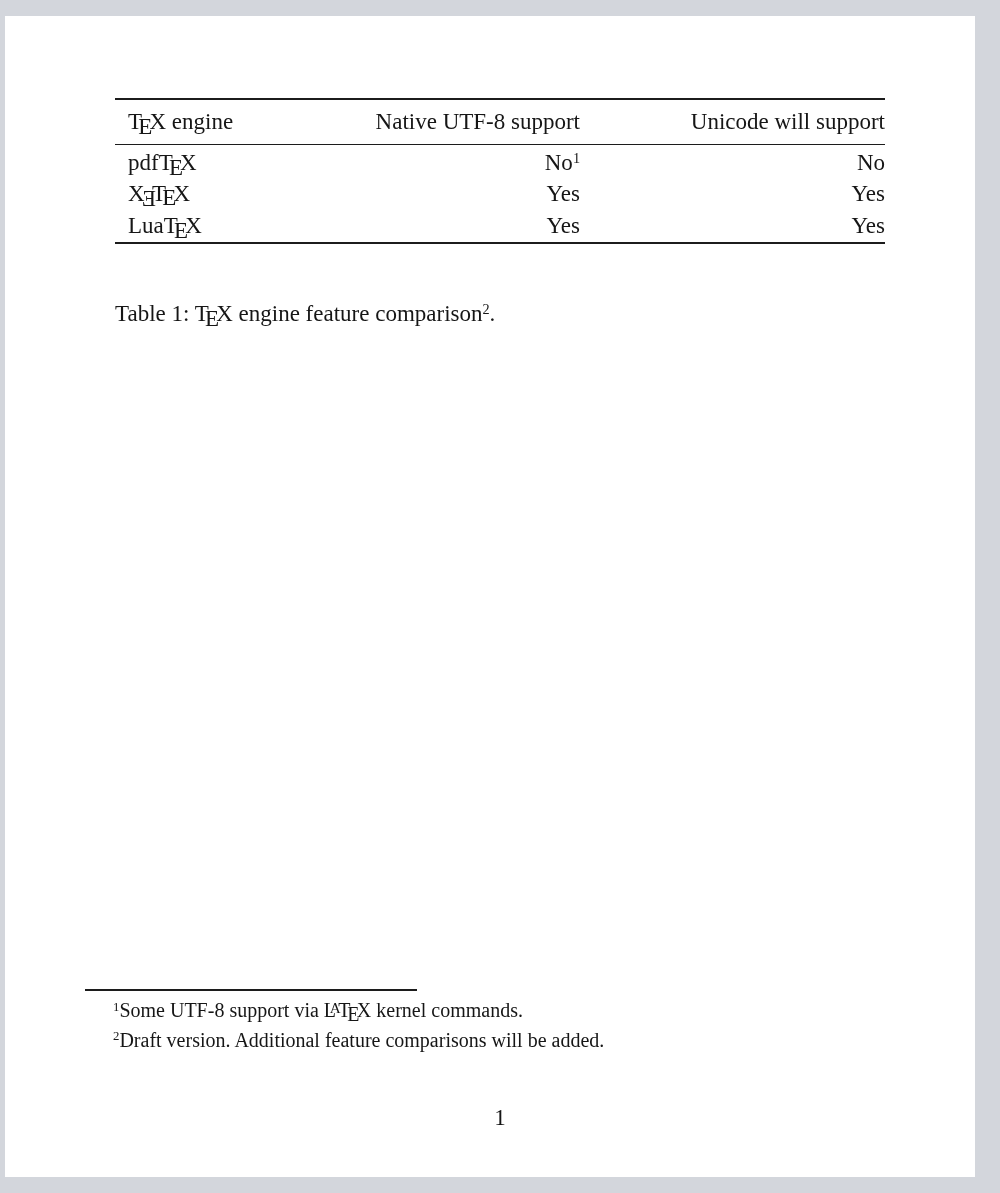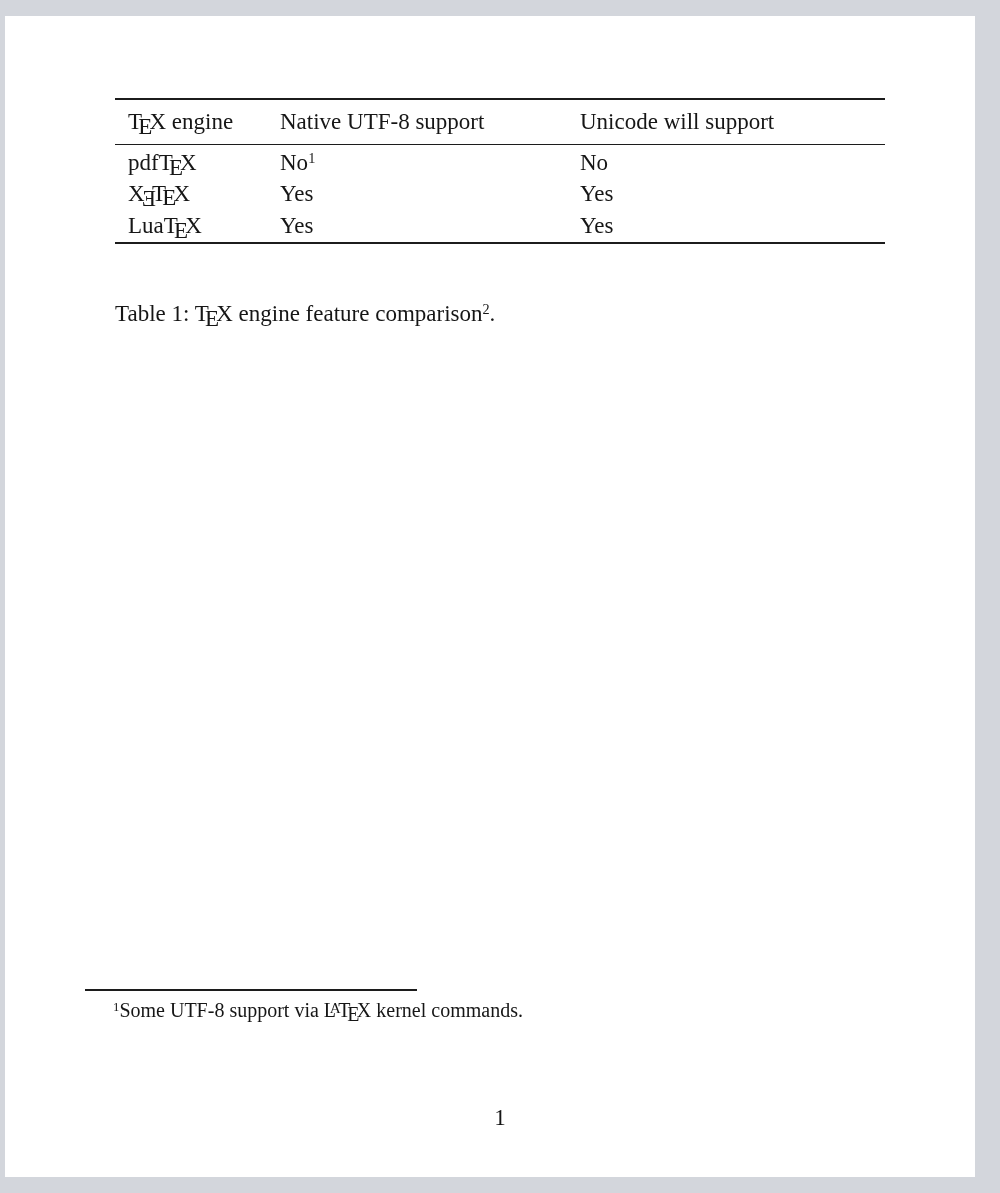"Native UTF-8 support" .tex-table th, .tex-table td { text-align: left -> right }
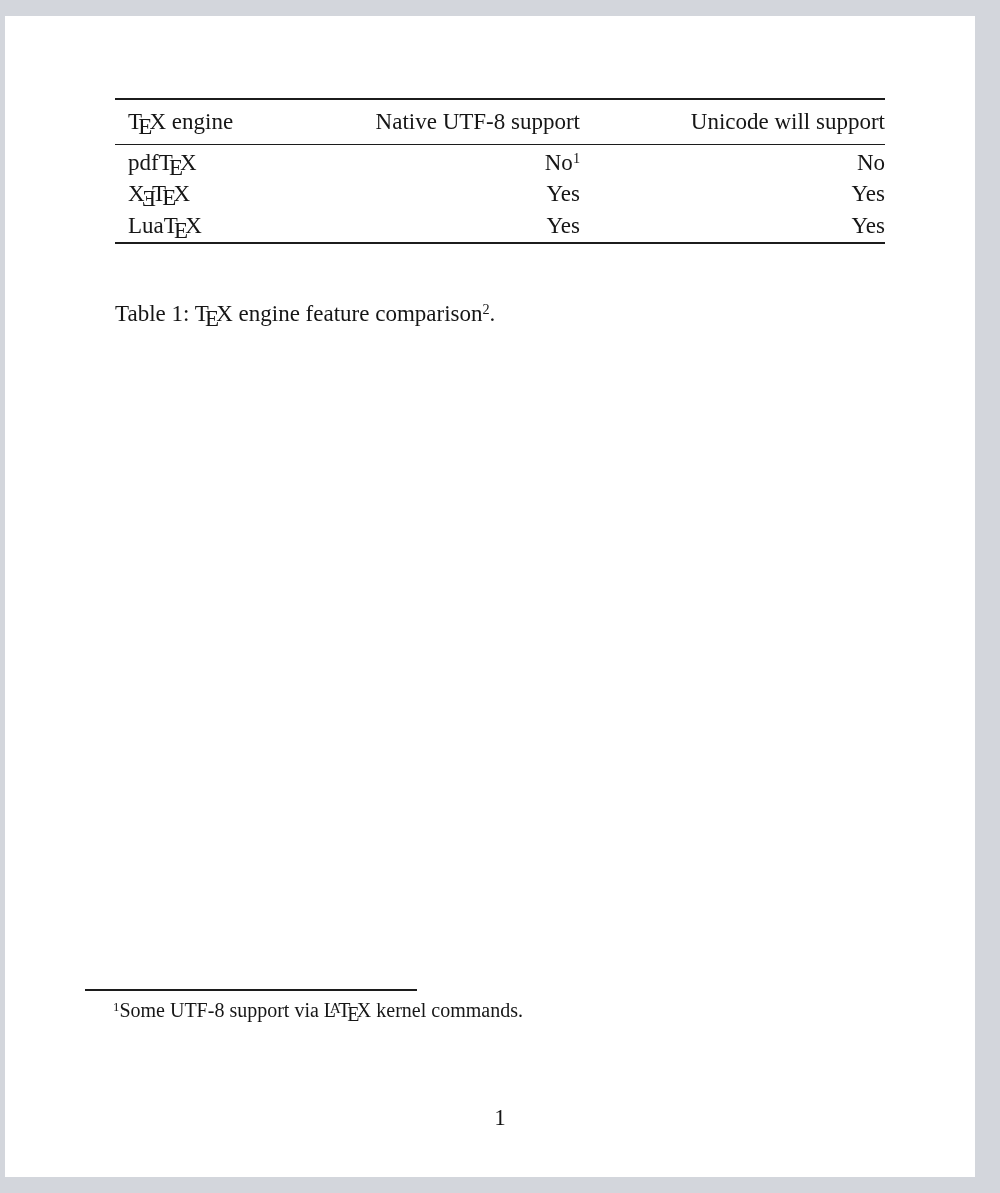"2Draft version. Additional feature" div { html: none -> <div><sup>2</sup><span>Draft version. Additional feature comparisons will be added.</span></div> }
